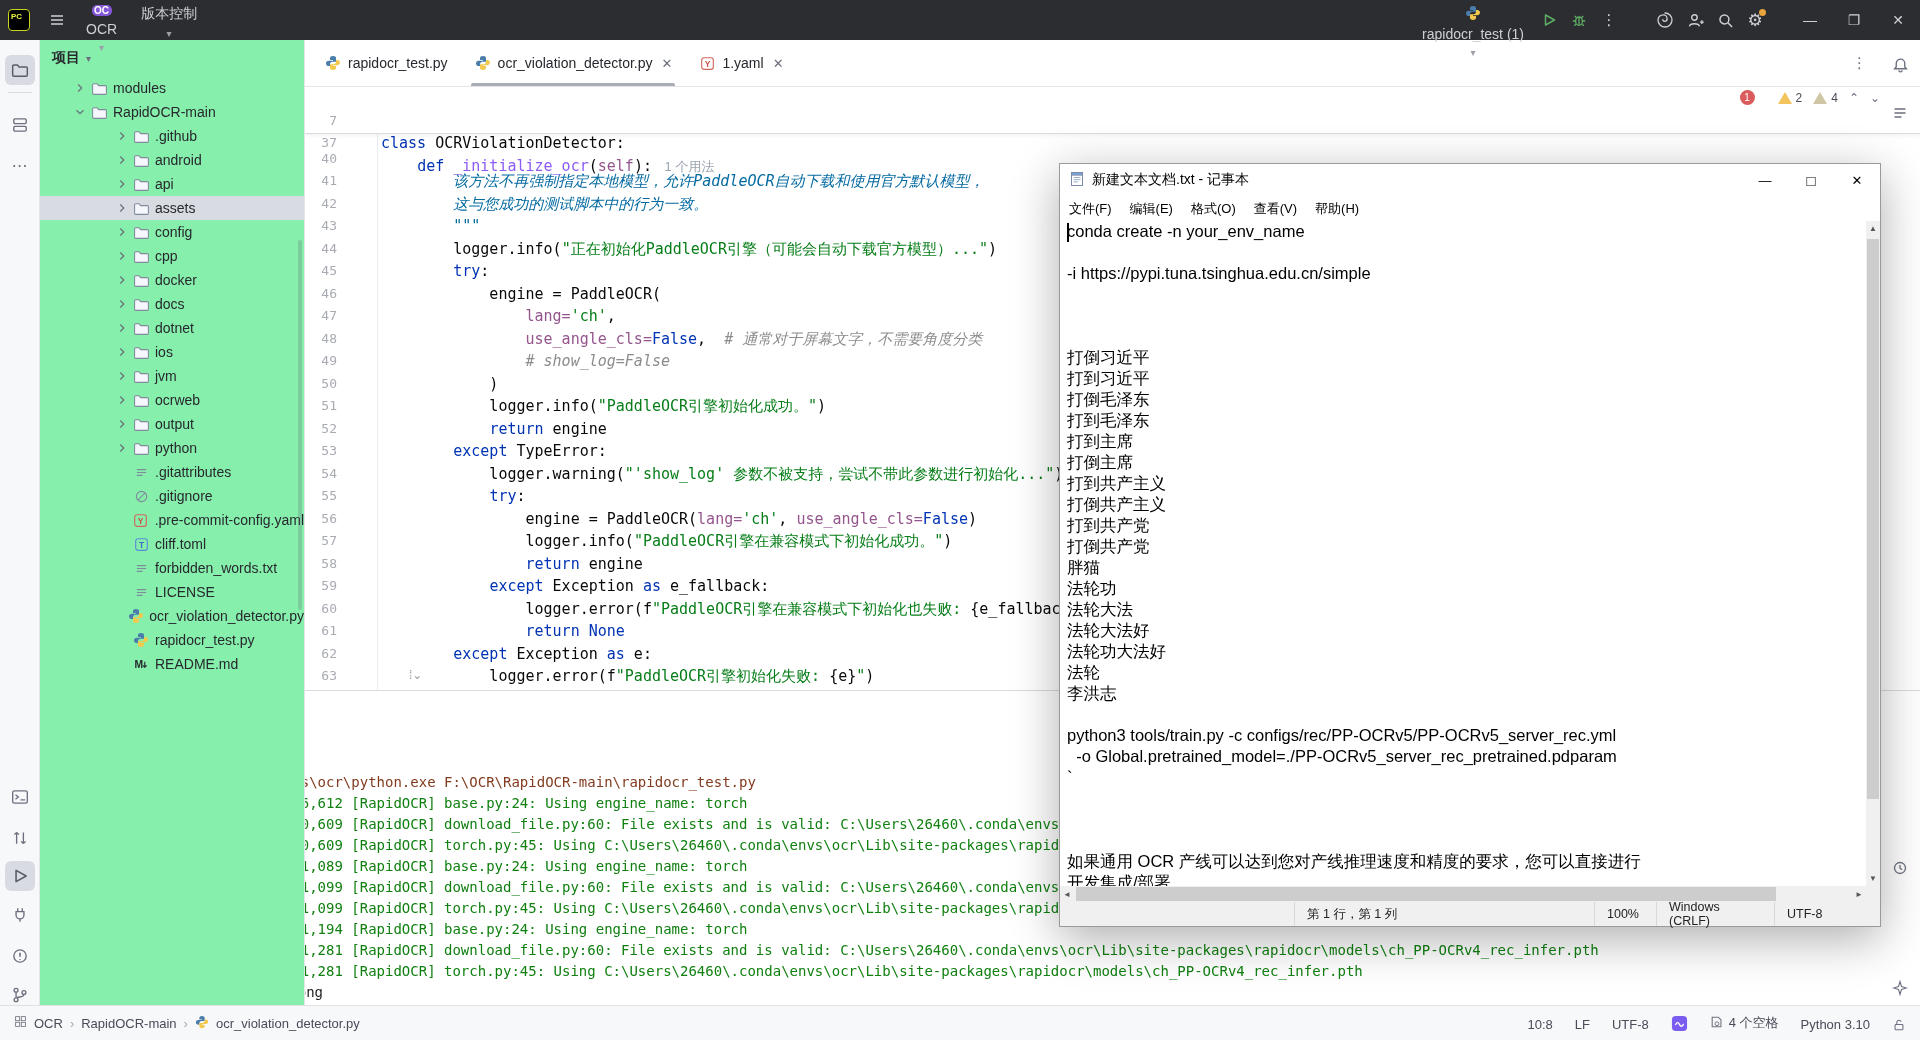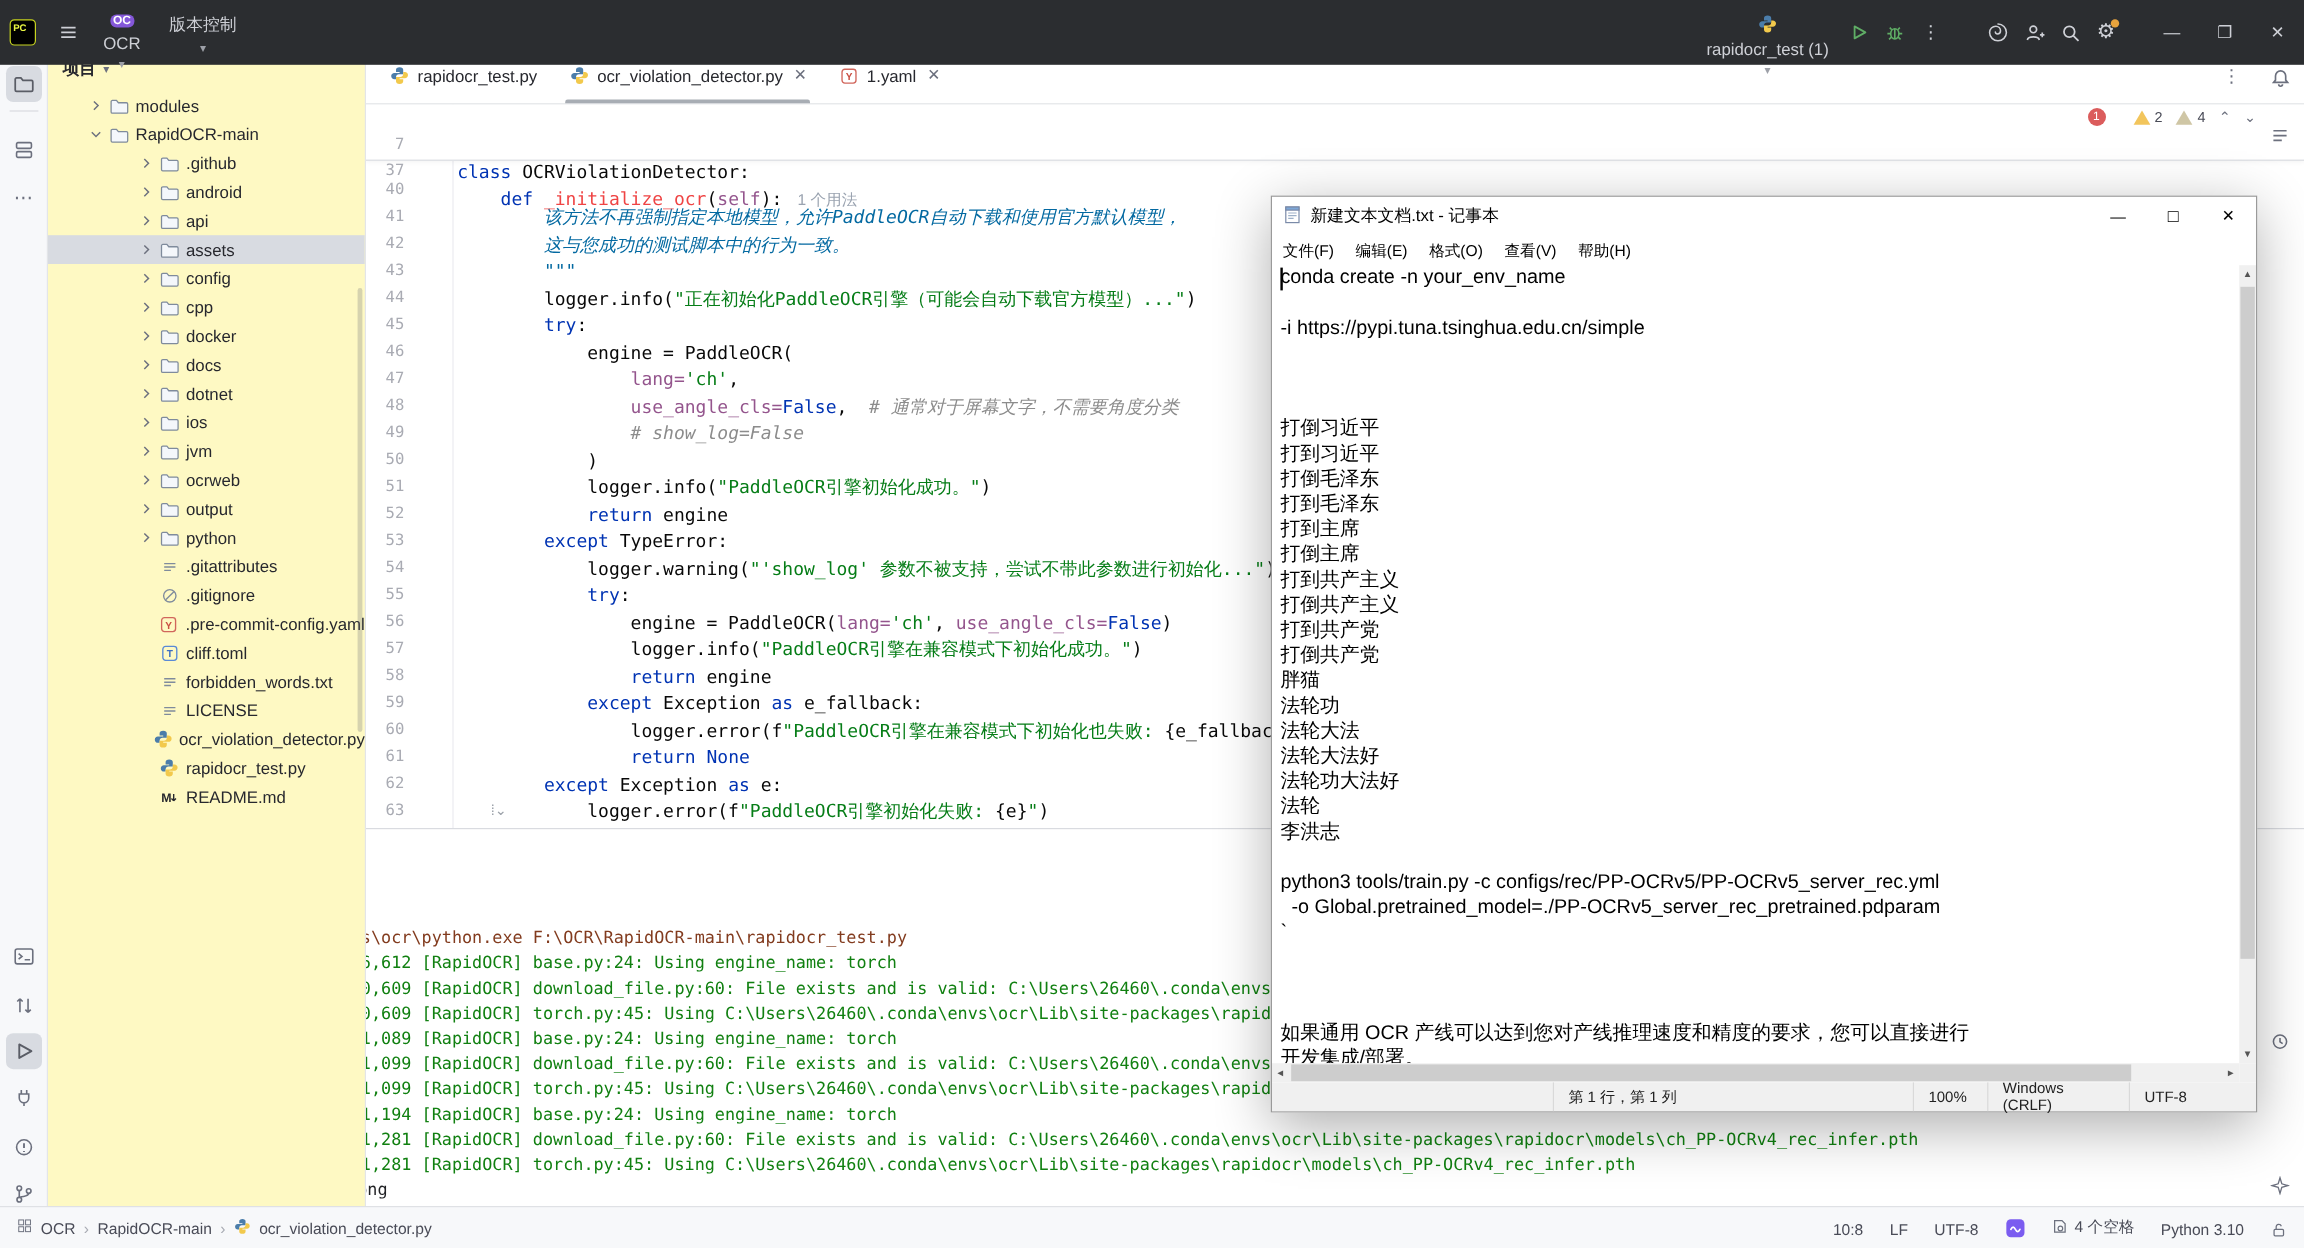"PC" .titlebar { height: 54px -> 40px }
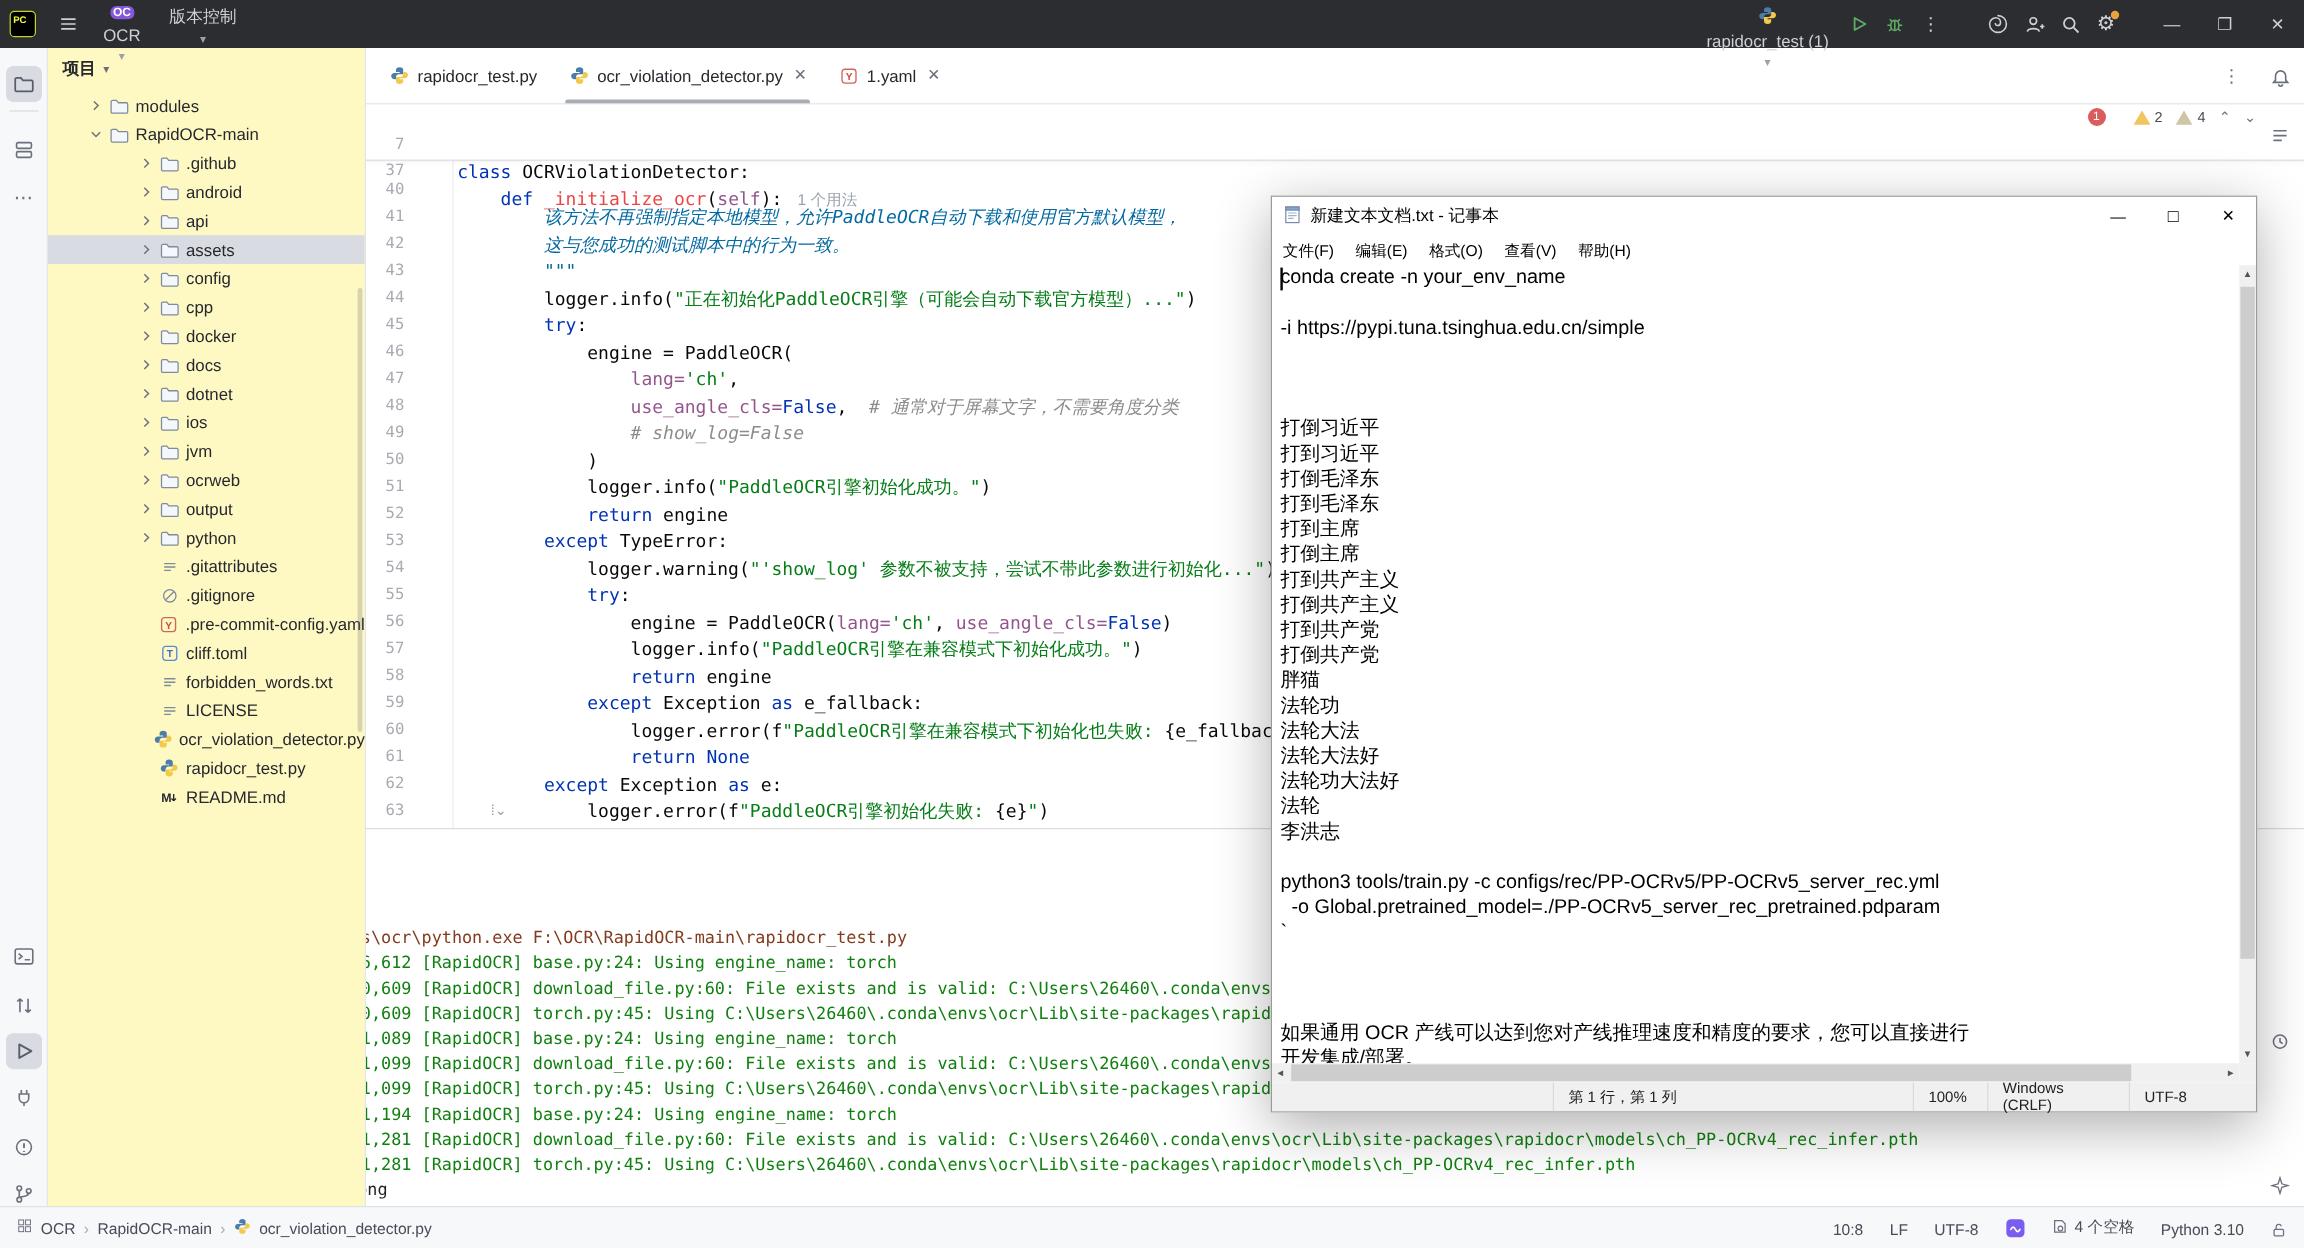"项目" .project { background: #fef9c3 -> #86efac }
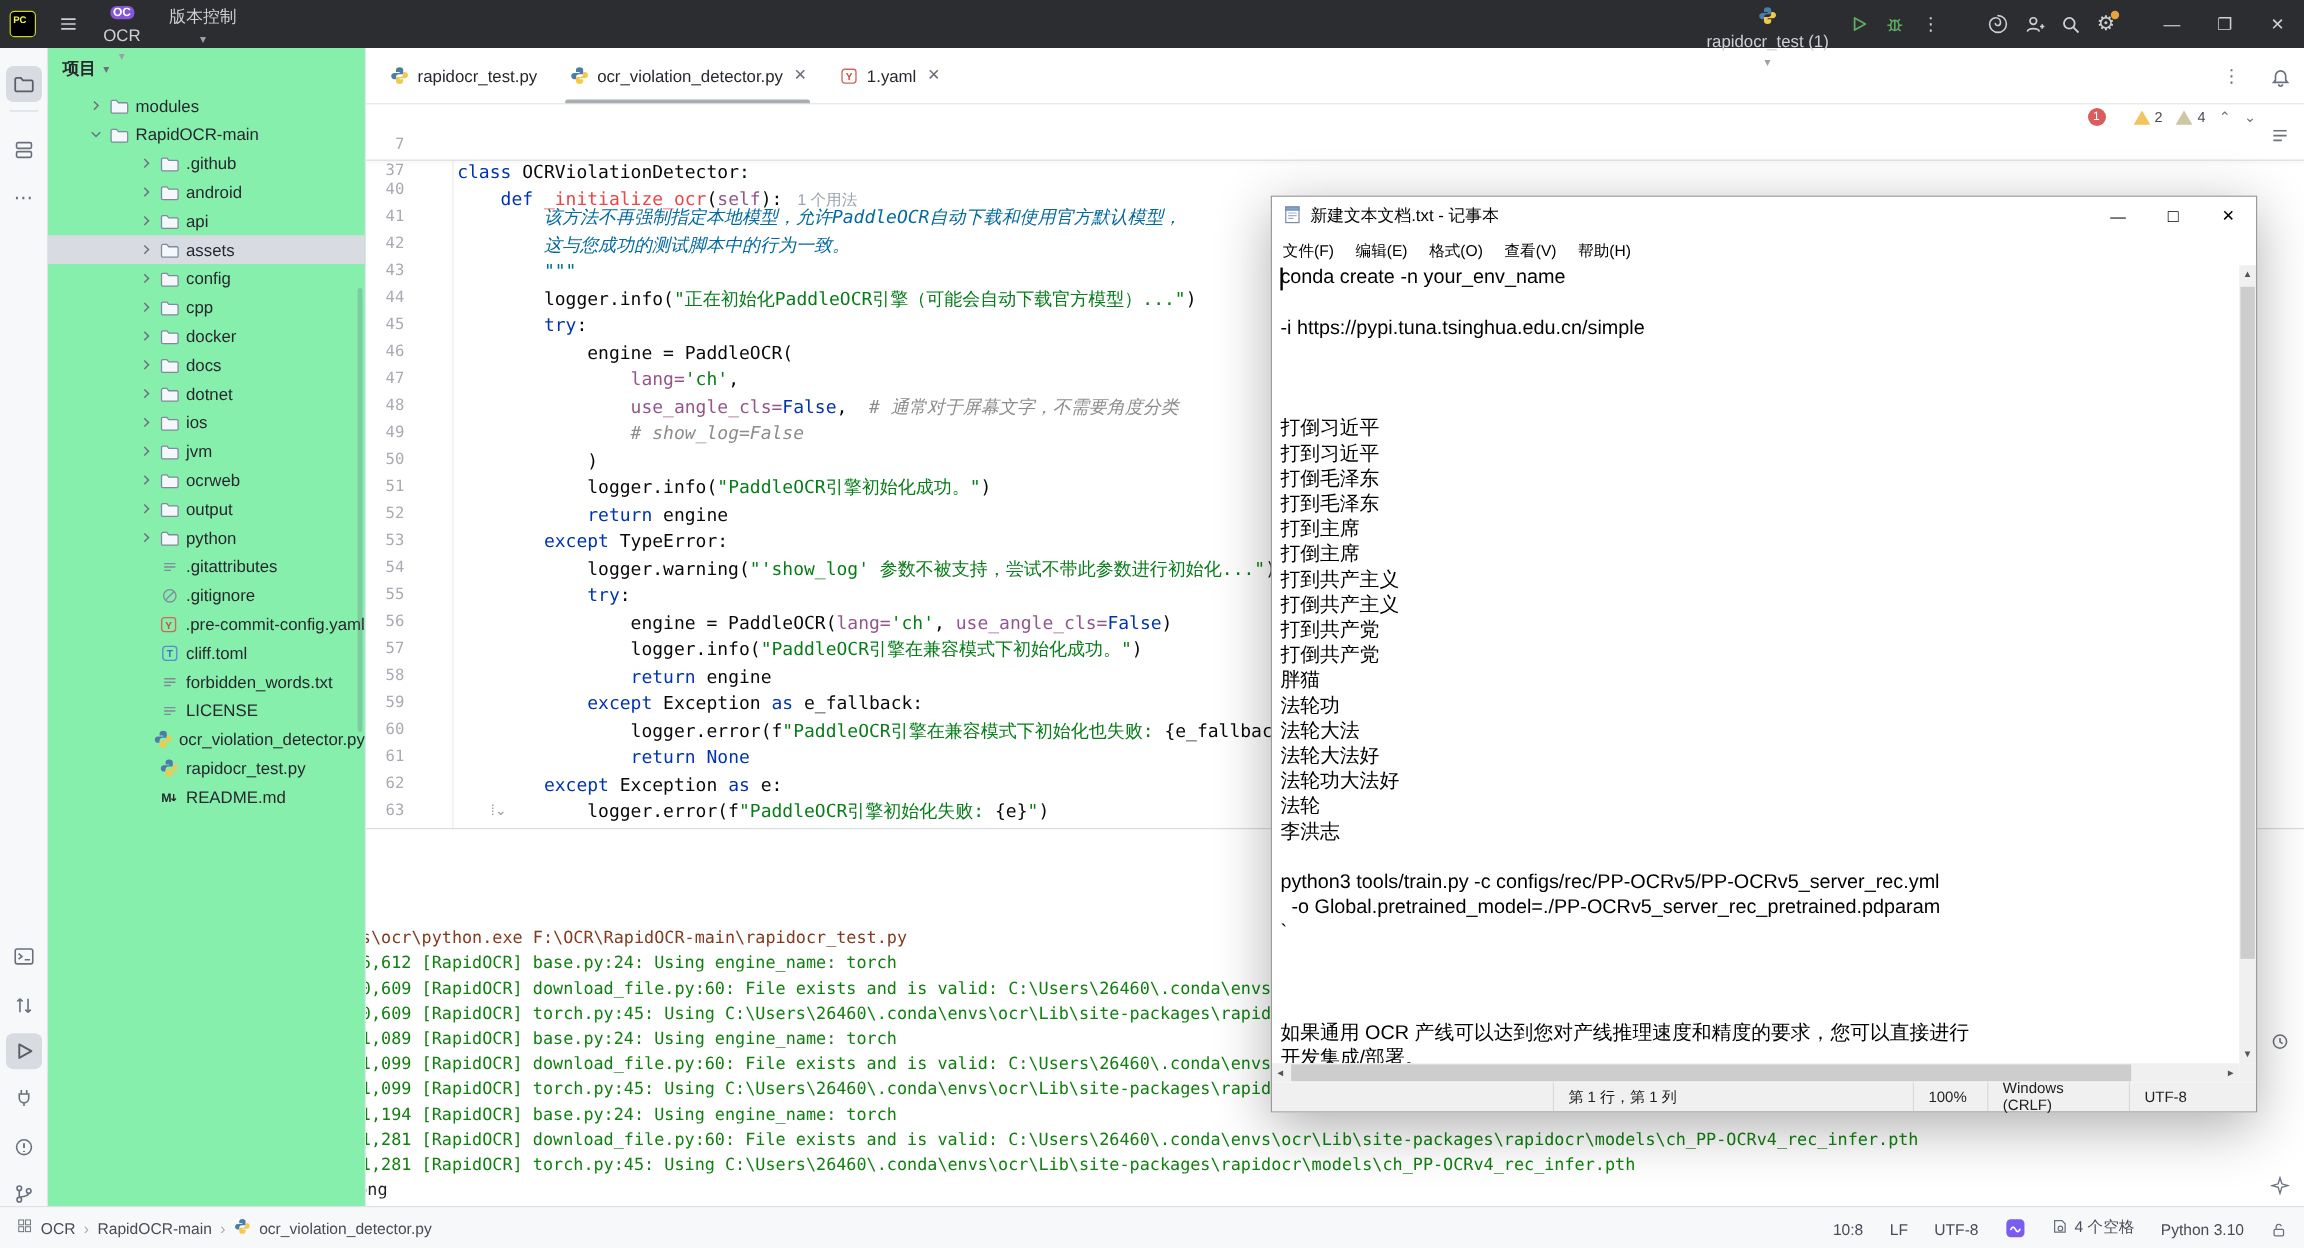"_initialize_ocr" .fn { color: #ef4444 -> #8b5cf6 }
